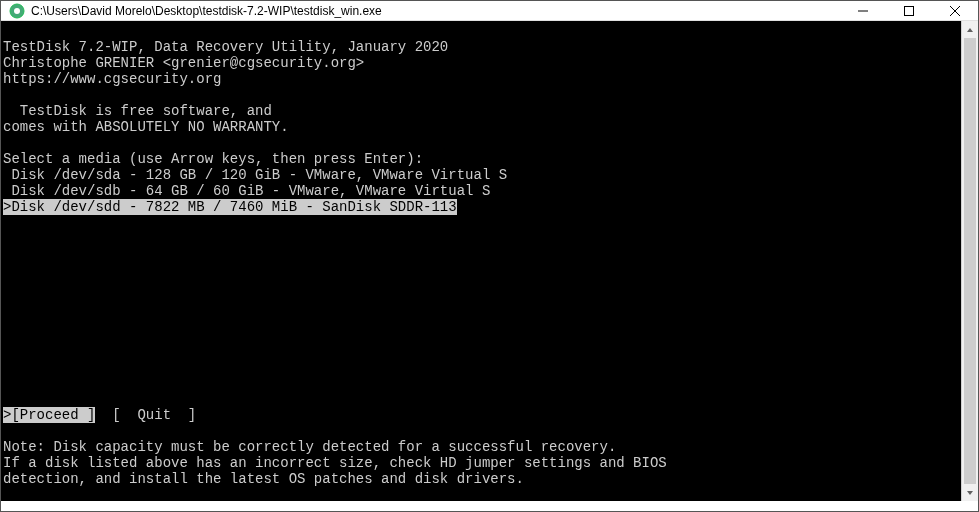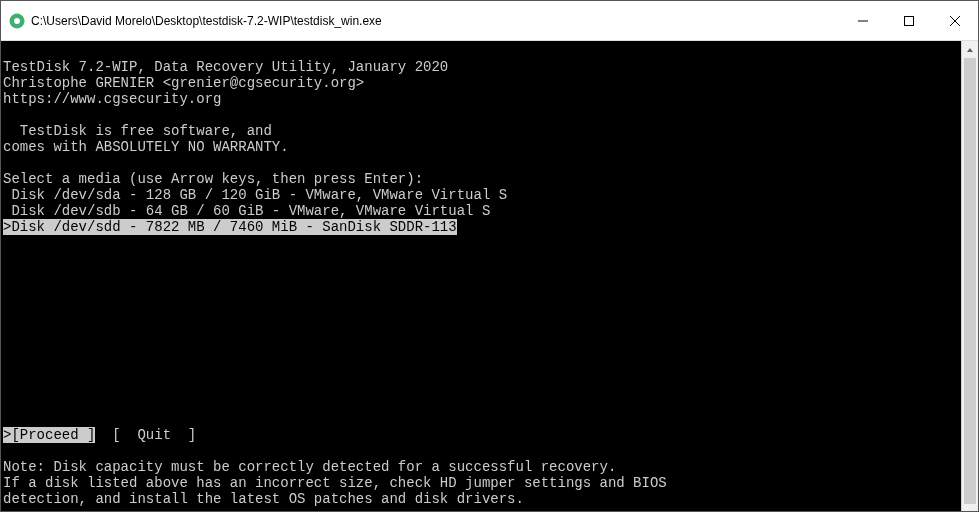"C:\Users\David" .titlebar { height: 40px -> 20px }
